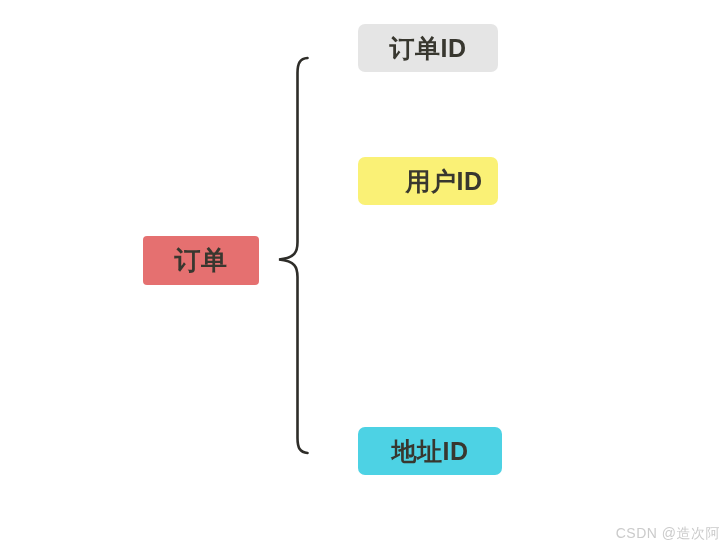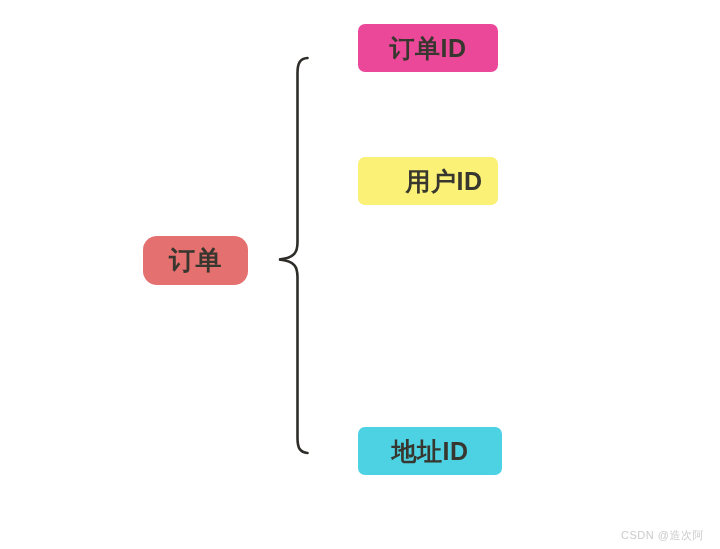"订单ID" div.node { background-color: #ec4899 -> #e5e5e5 }
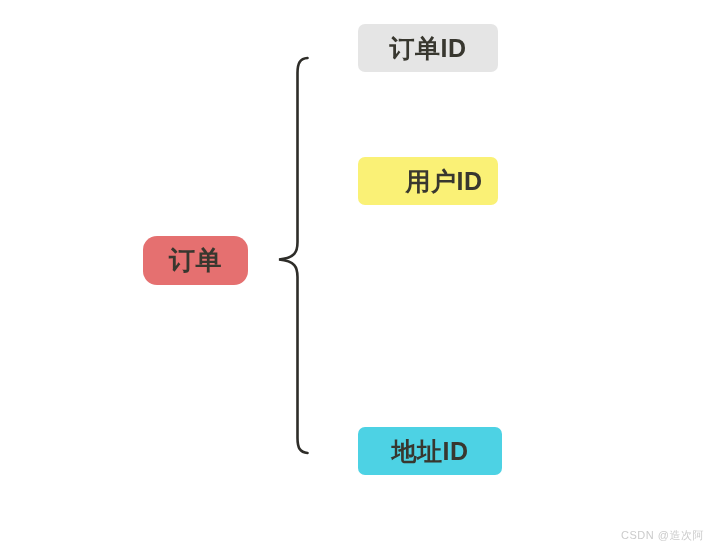"订单" .node.root { border-radius: 14px -> 4px; width: 105px -> 116px }
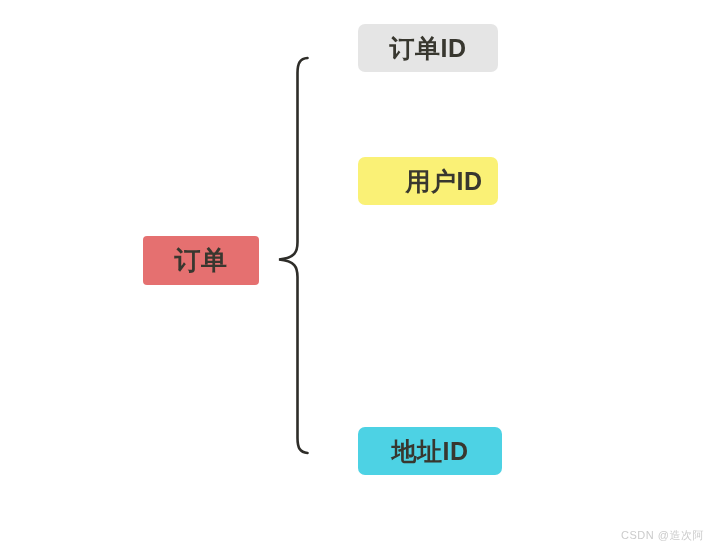"CSDN @造次阿" .watermark { font-size: 11px -> 14px; right: 16px -> 0 }
